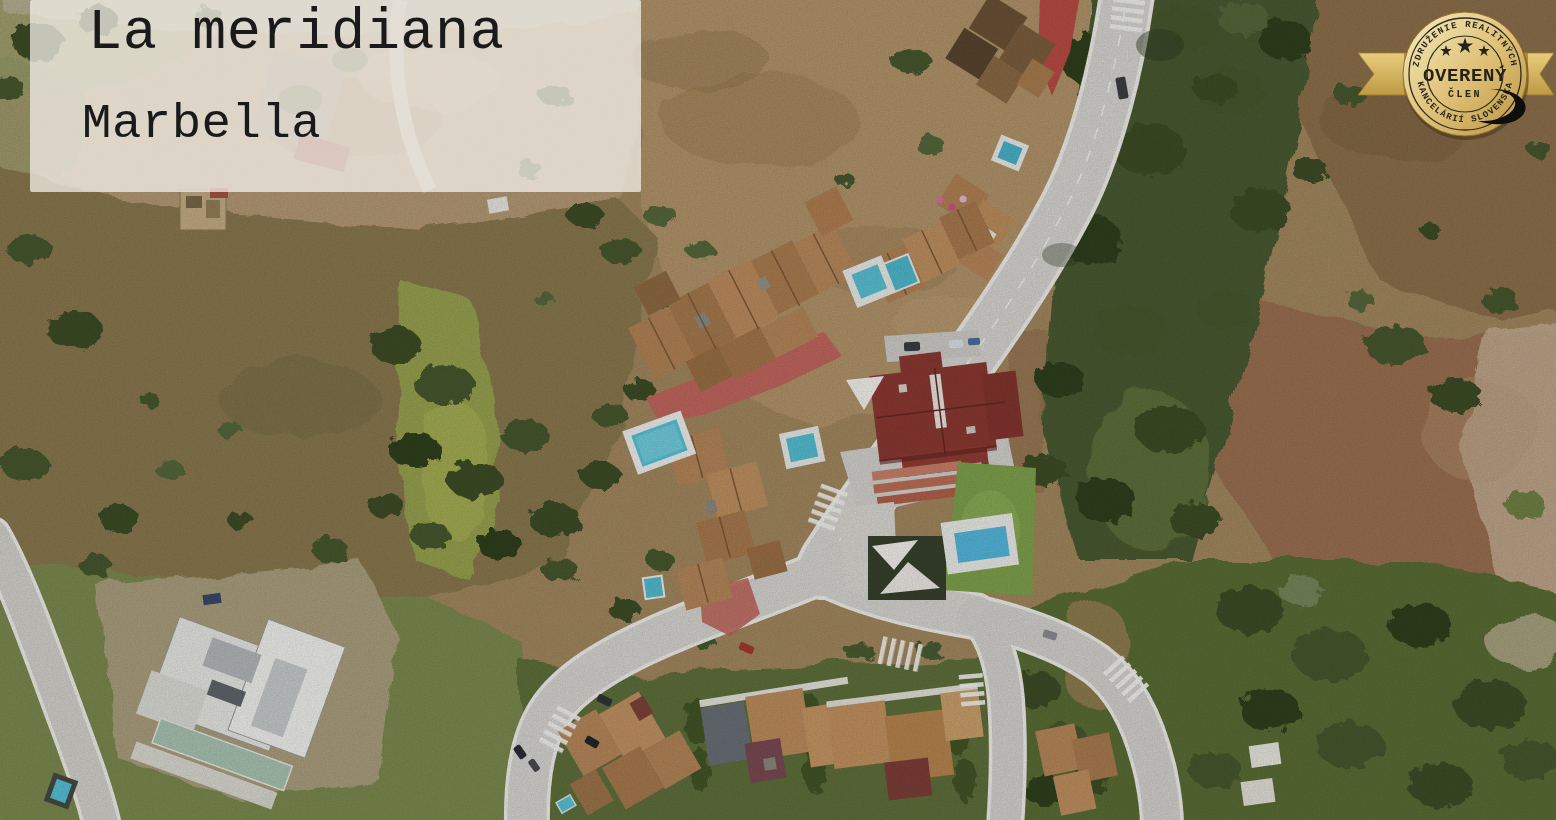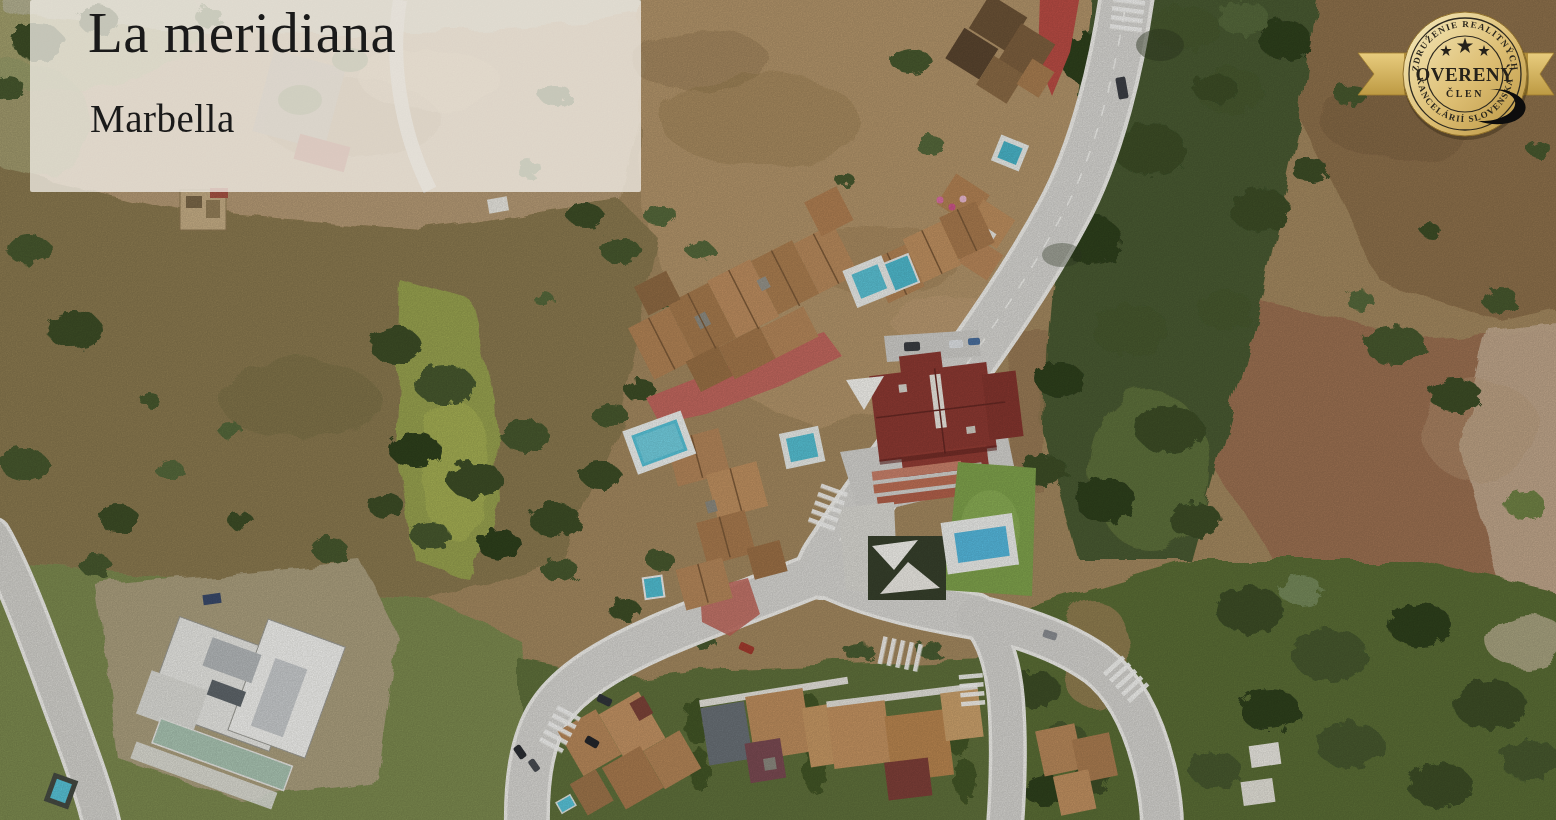"La meridiana" #stage { font-family: Liberation Serif, serif -> Liberation Mono, monospace }
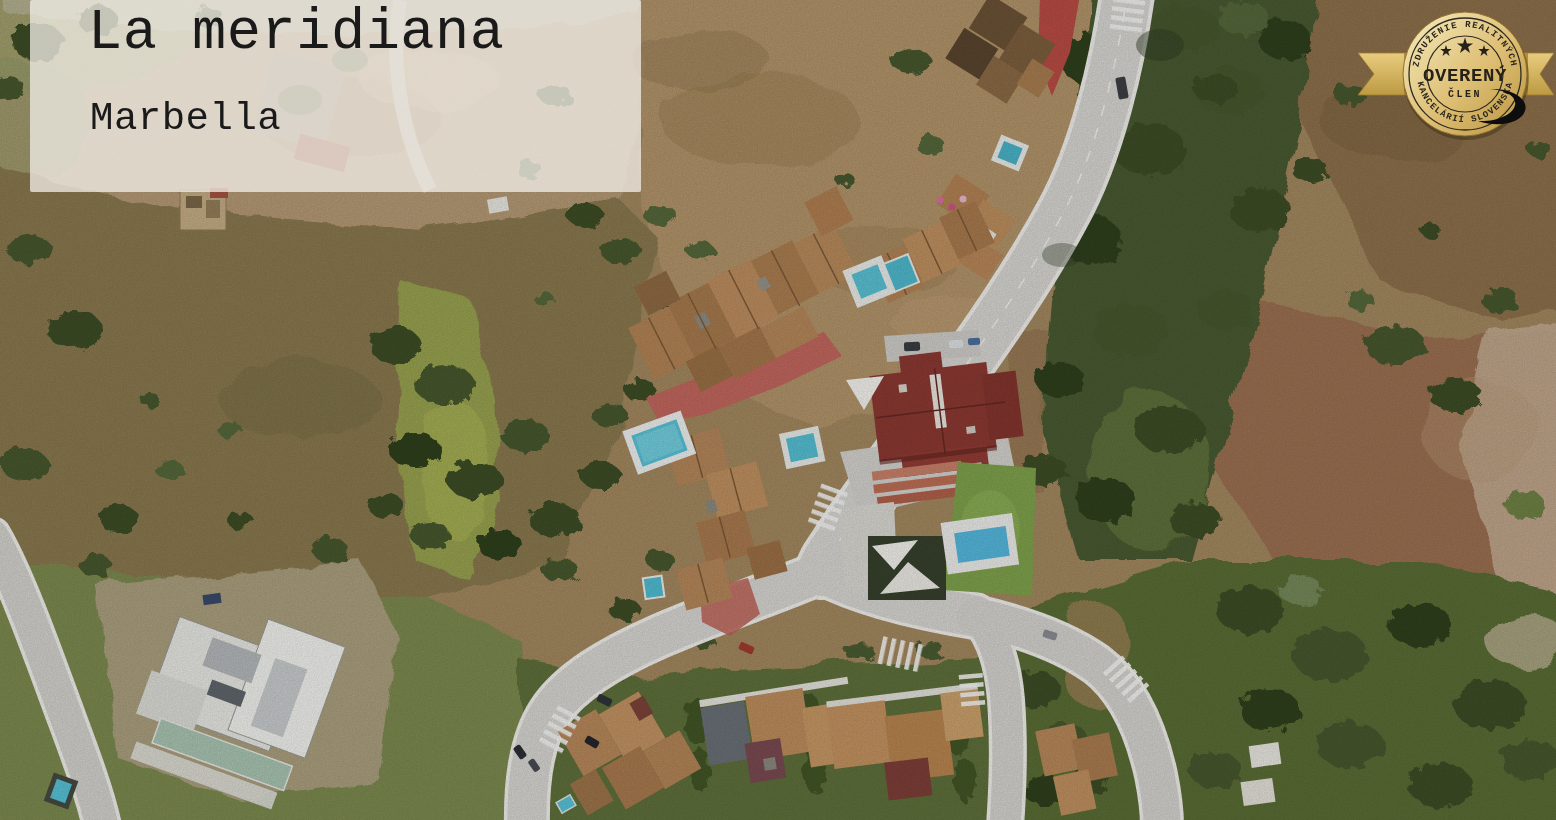"Marbella" .title-line2 { font-size: 39px -> 49px; left: 60px -> 52px }
